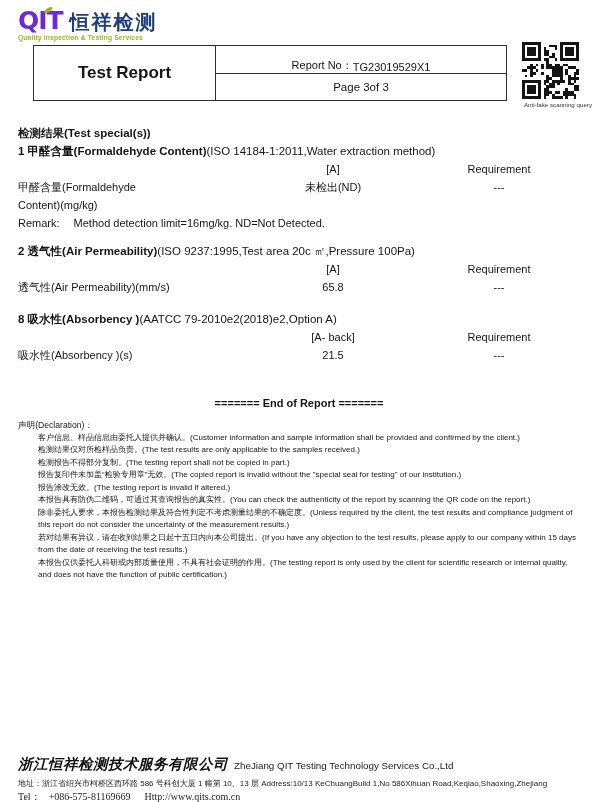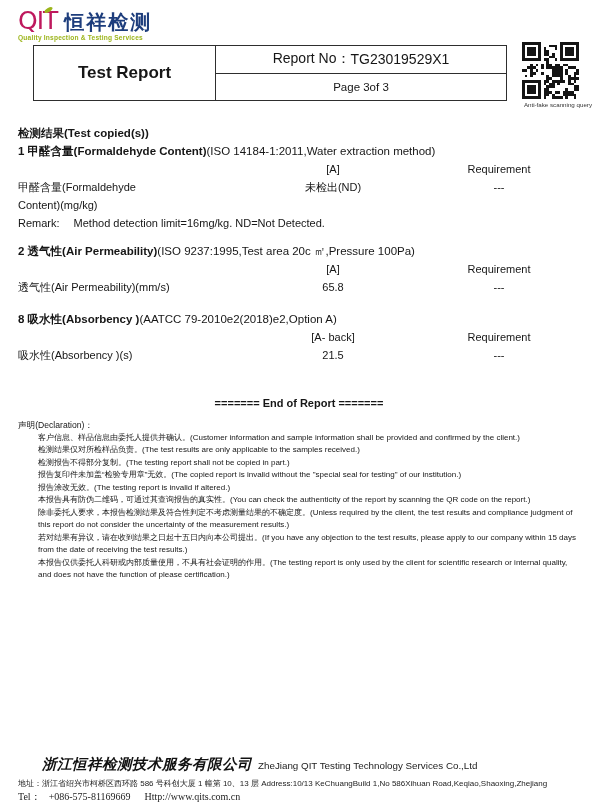"QIT" .logo-qit { color: #be185d -> #6d28d9; font-weight: normal -> bold }
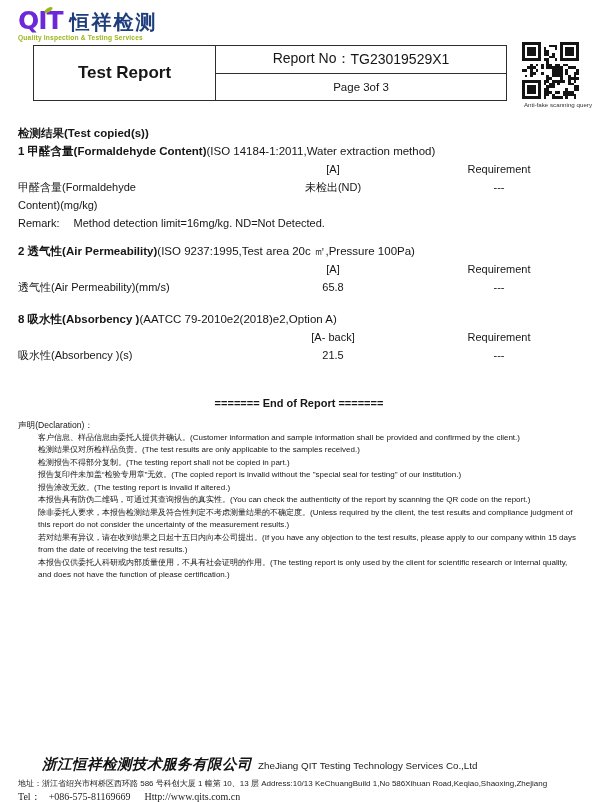"Report No：" .hdr-reportno { align-items: center -> flex-end; font-size: 14px -> 11px }
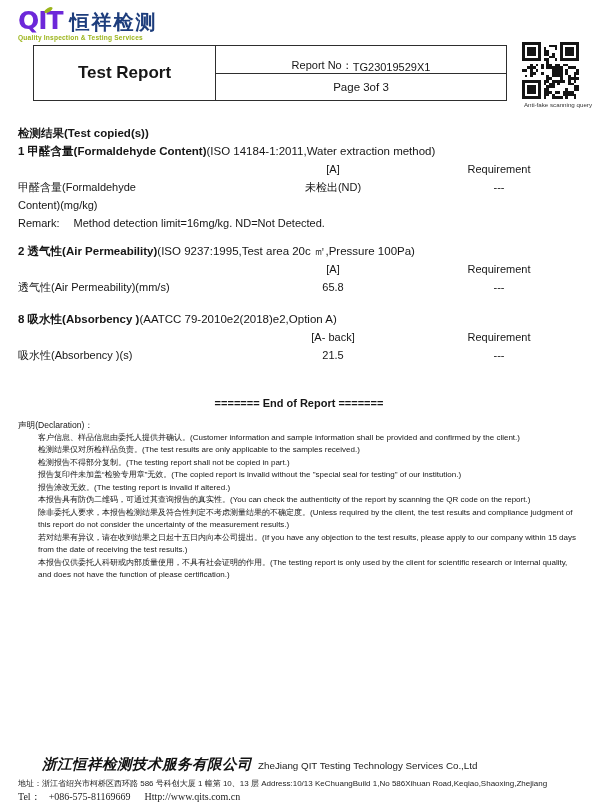"检测结果(Test copied(s))" div.results-heading { text: copied -> special }
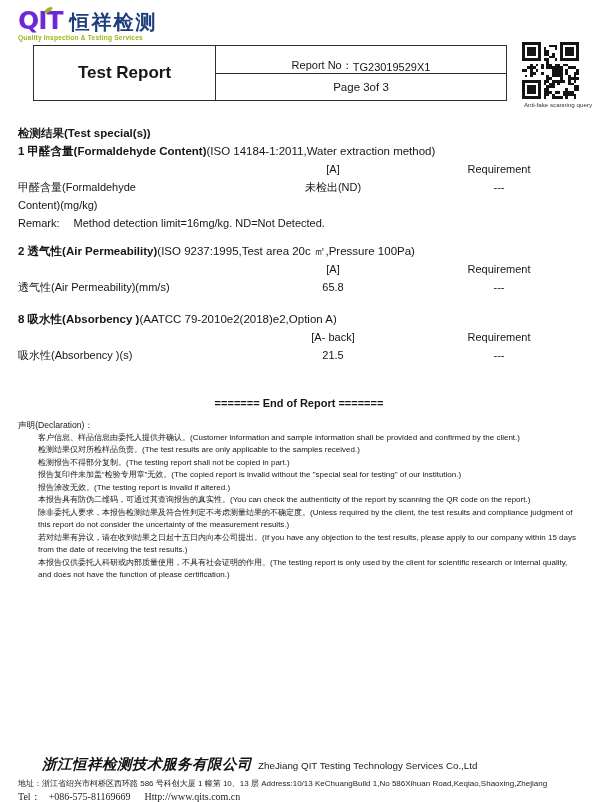"本报告仅供委托人科研或内部质量使用，不具有社会证明的作用。(The" div { text: please -> public }
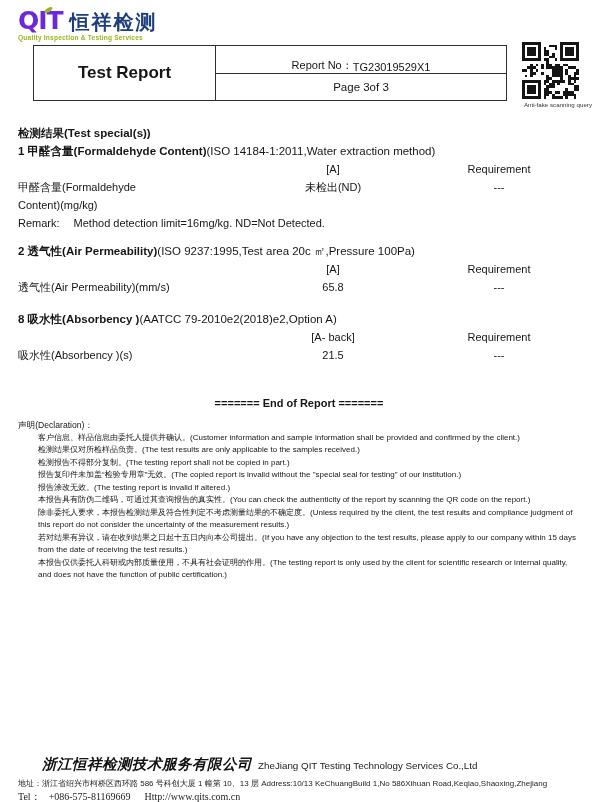"浙江恒祥检测技术服务有限公司" .company-cn { margin-left: 24px -> none }
